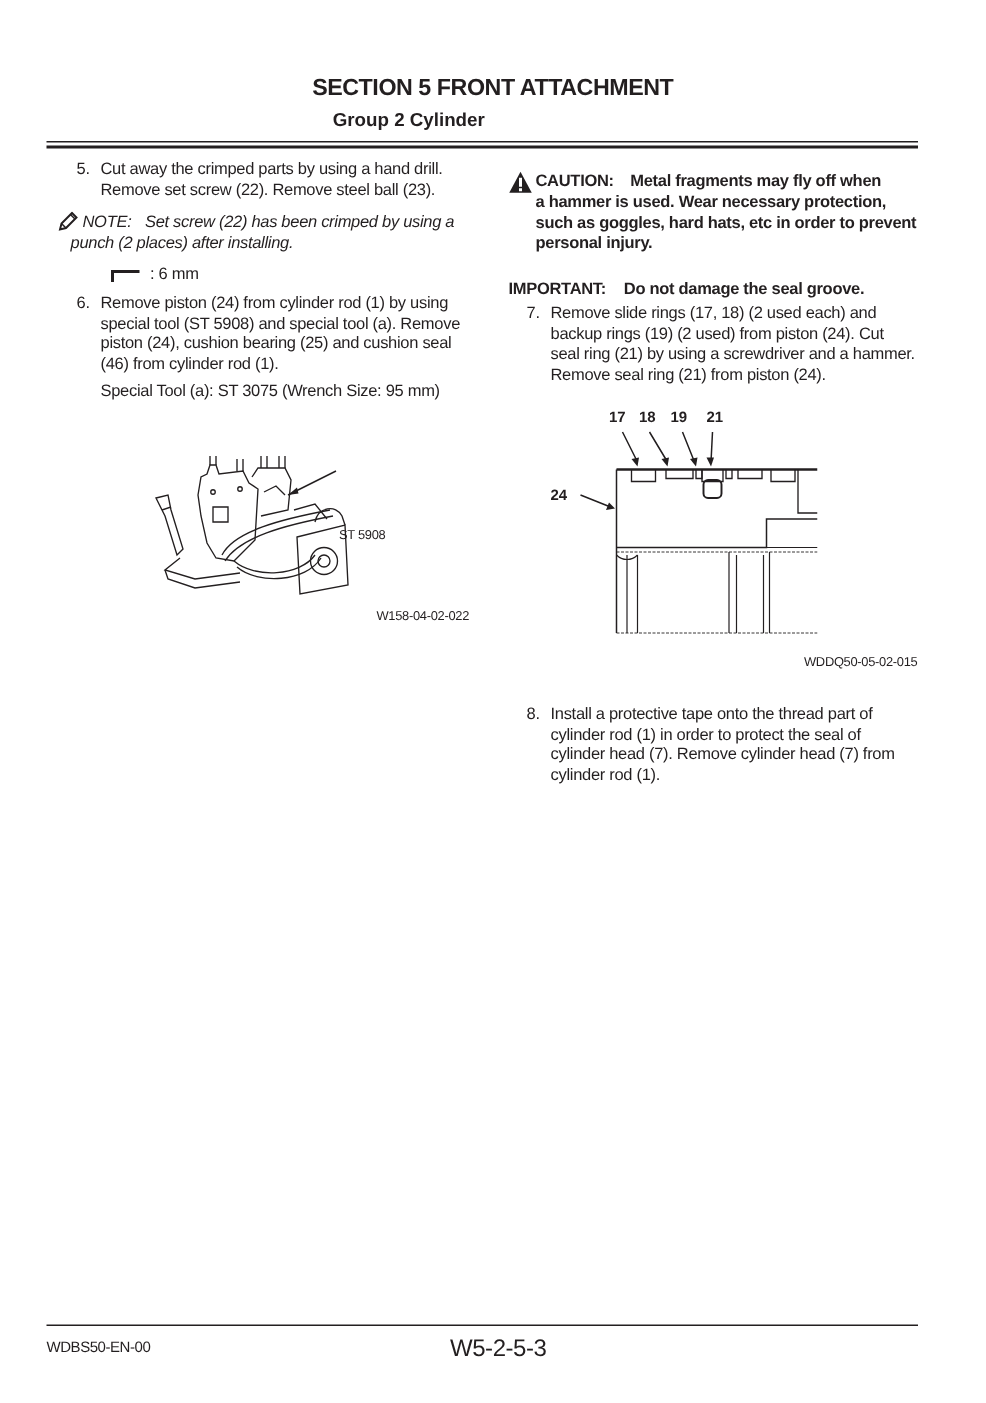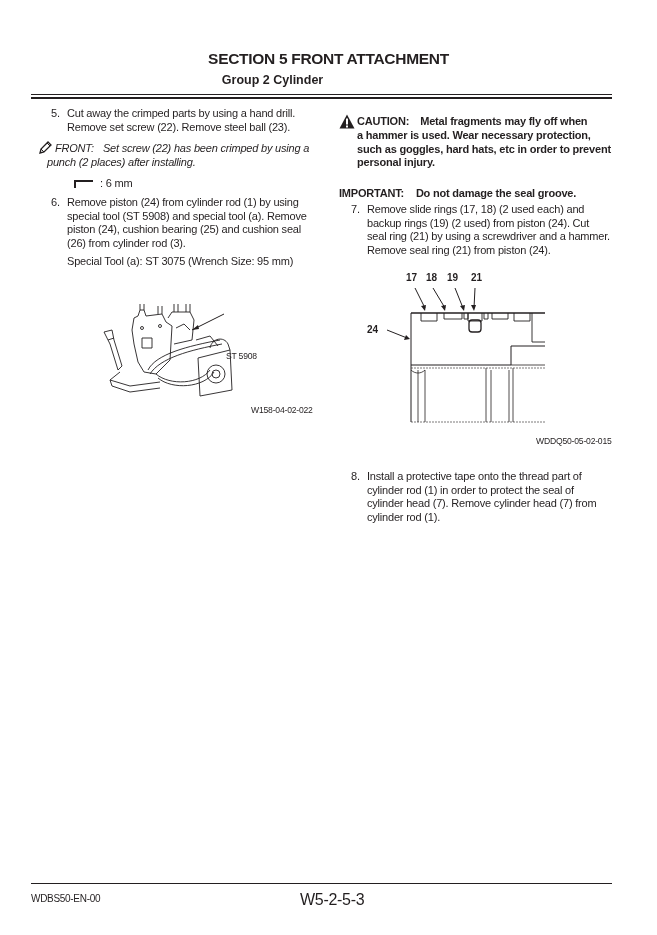"FRONT:" span { text: FRONT -> NOTE }
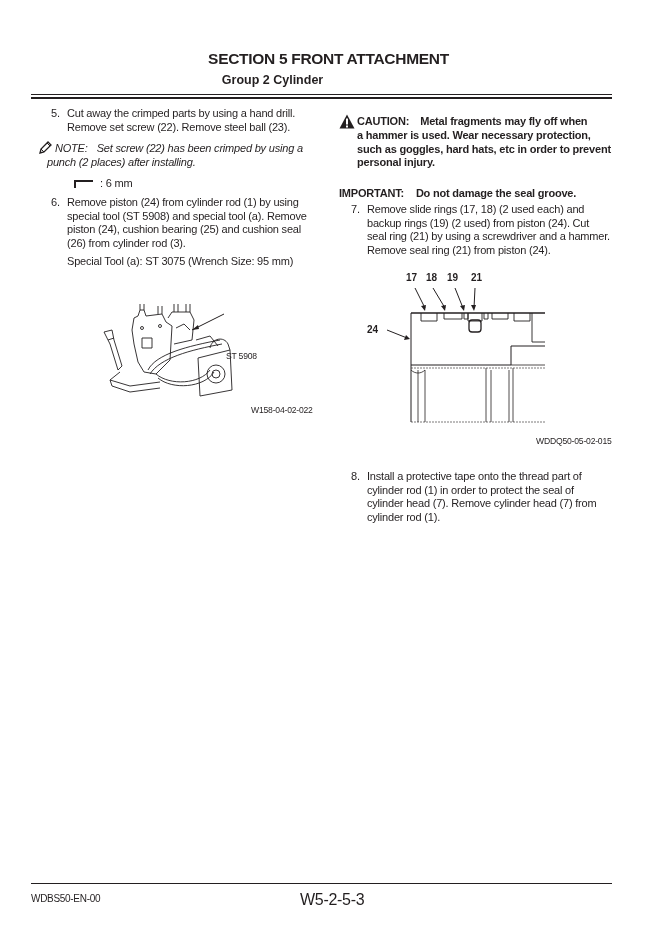"(26) from cylinder rod (3)." div { text: 26) from cylinder rod (3 -> 46) from cylinder rod (1 }
